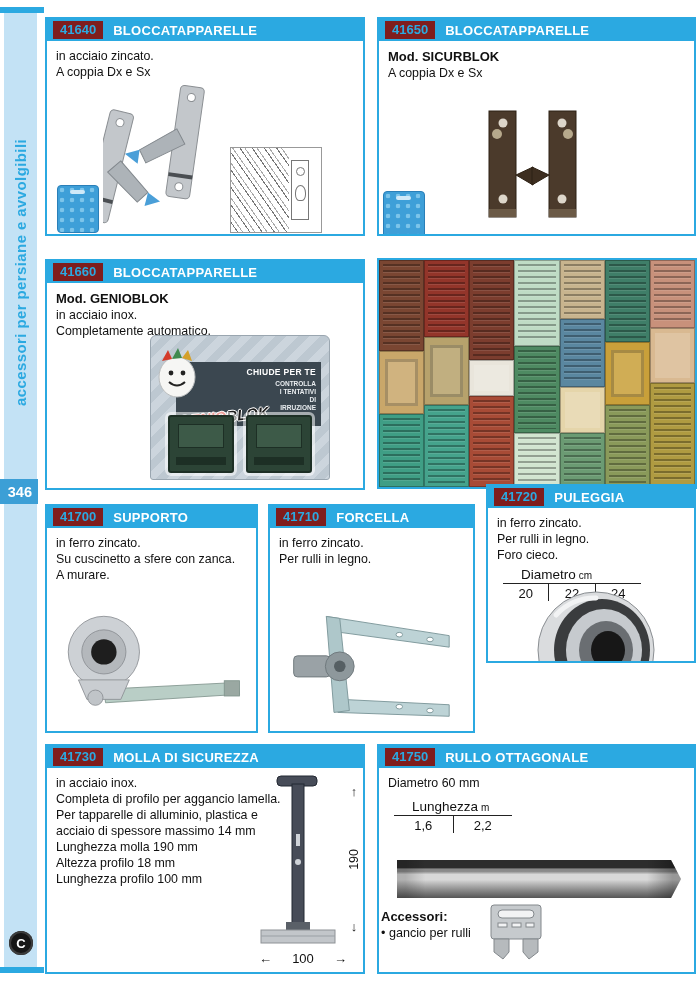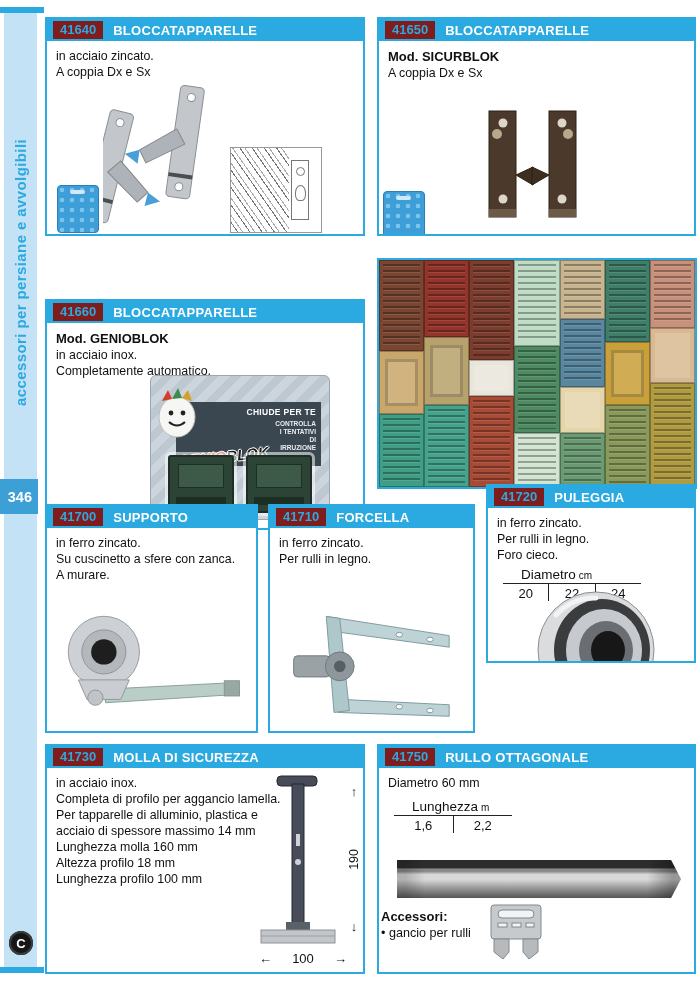"41660" div.box { margin-top: 40px -> none }
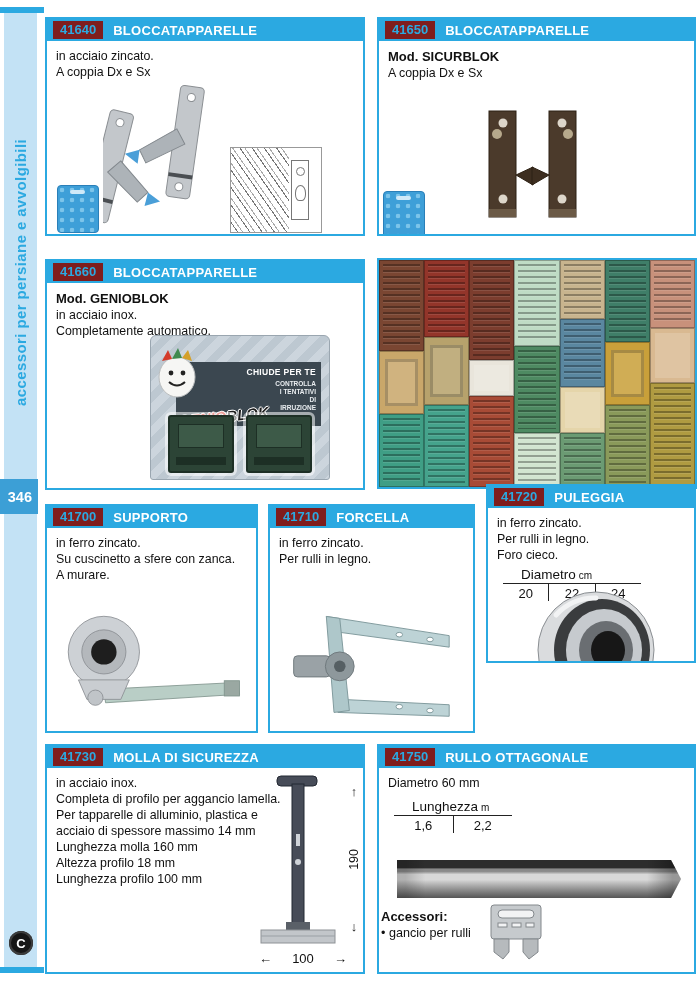"346" #page-badge { height: 35px -> 25px }
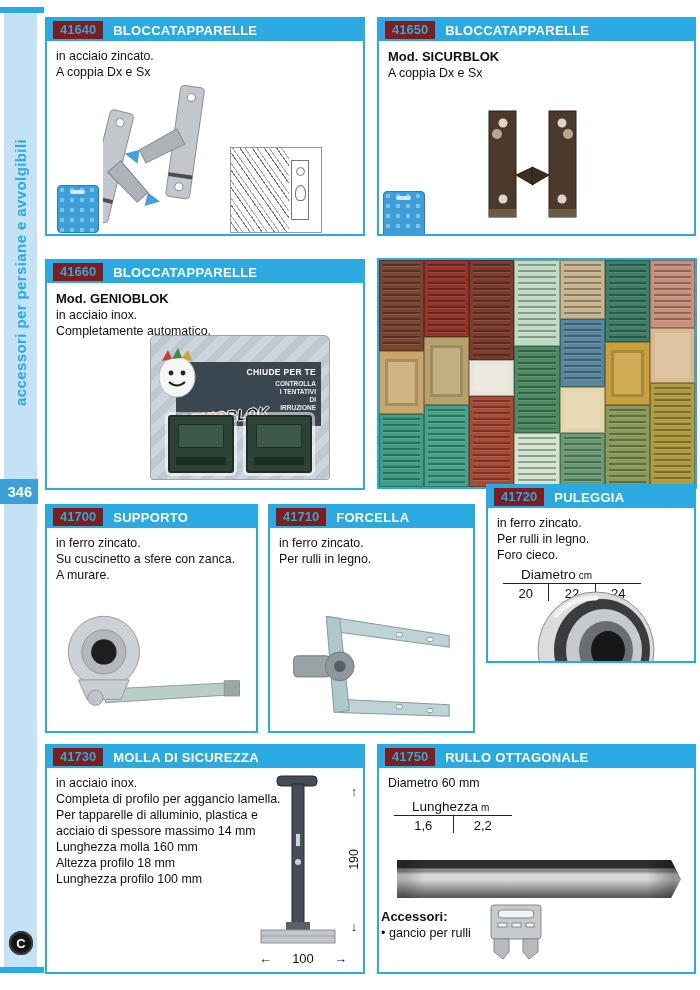"Lunghezza molla 160 mm" div.tline { text: 160 -> 190 }
